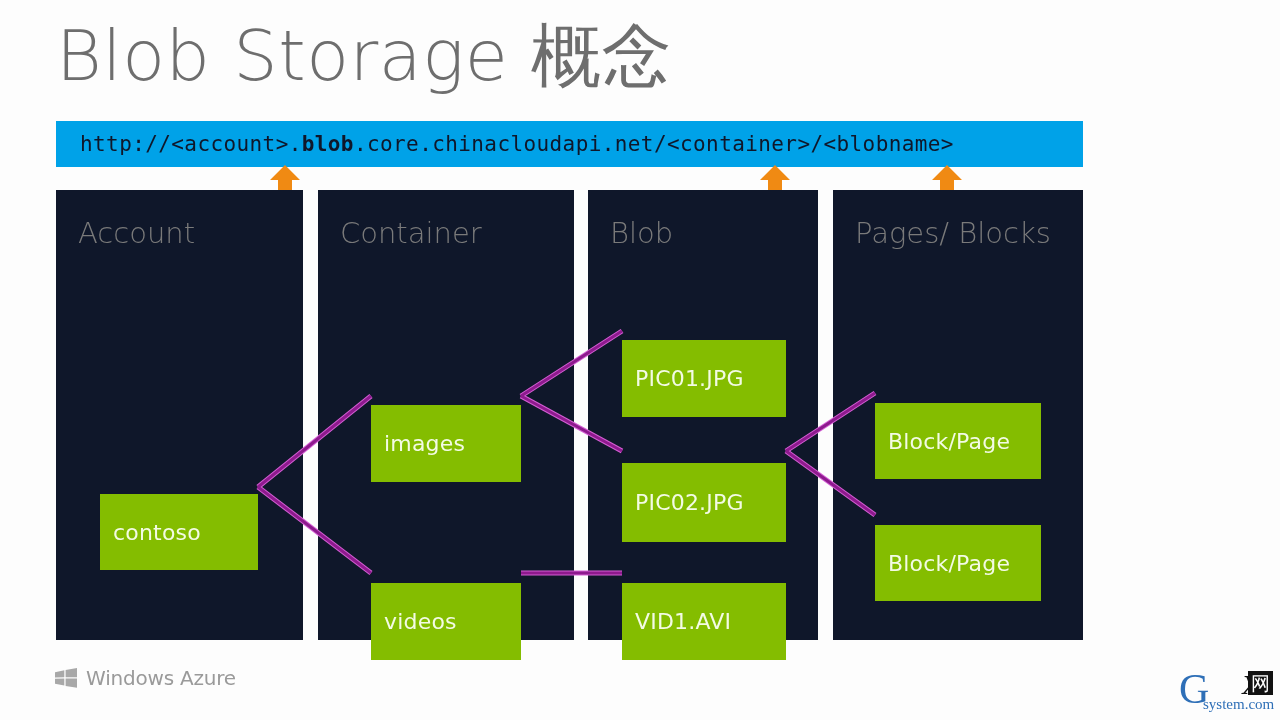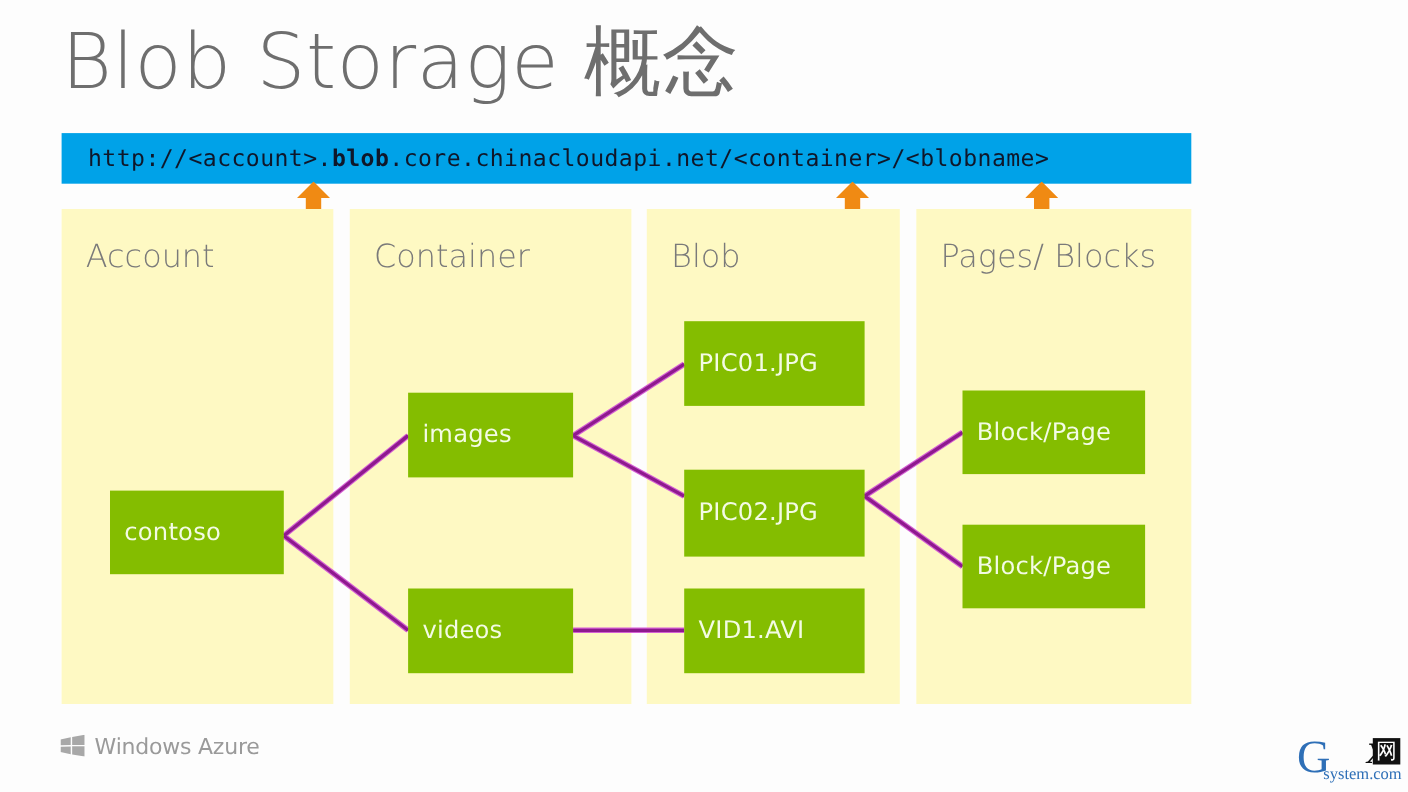"Account" .panel { background: #fef9c3 -> #0f172a }
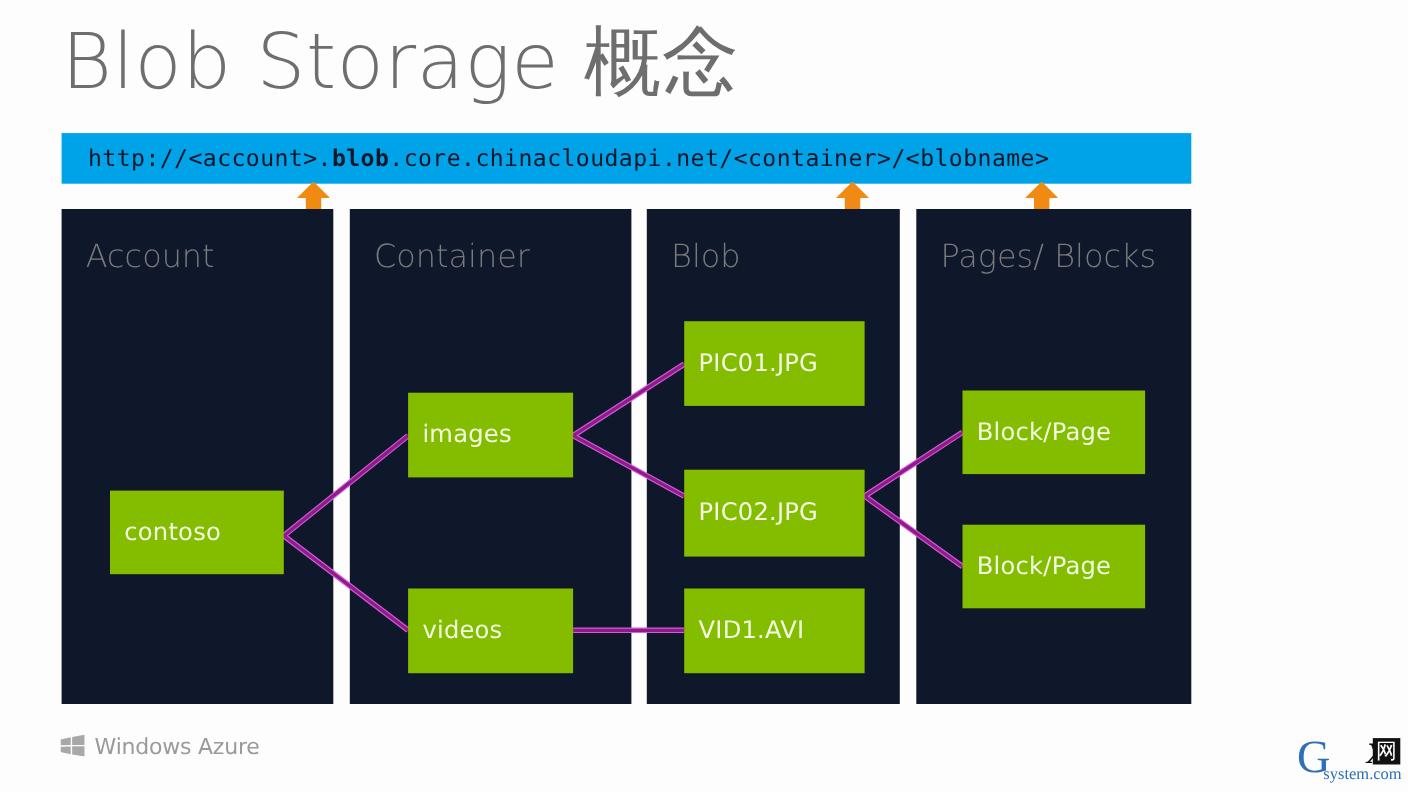"PIC01.JPG" .node { margin-top: none -> 48px }
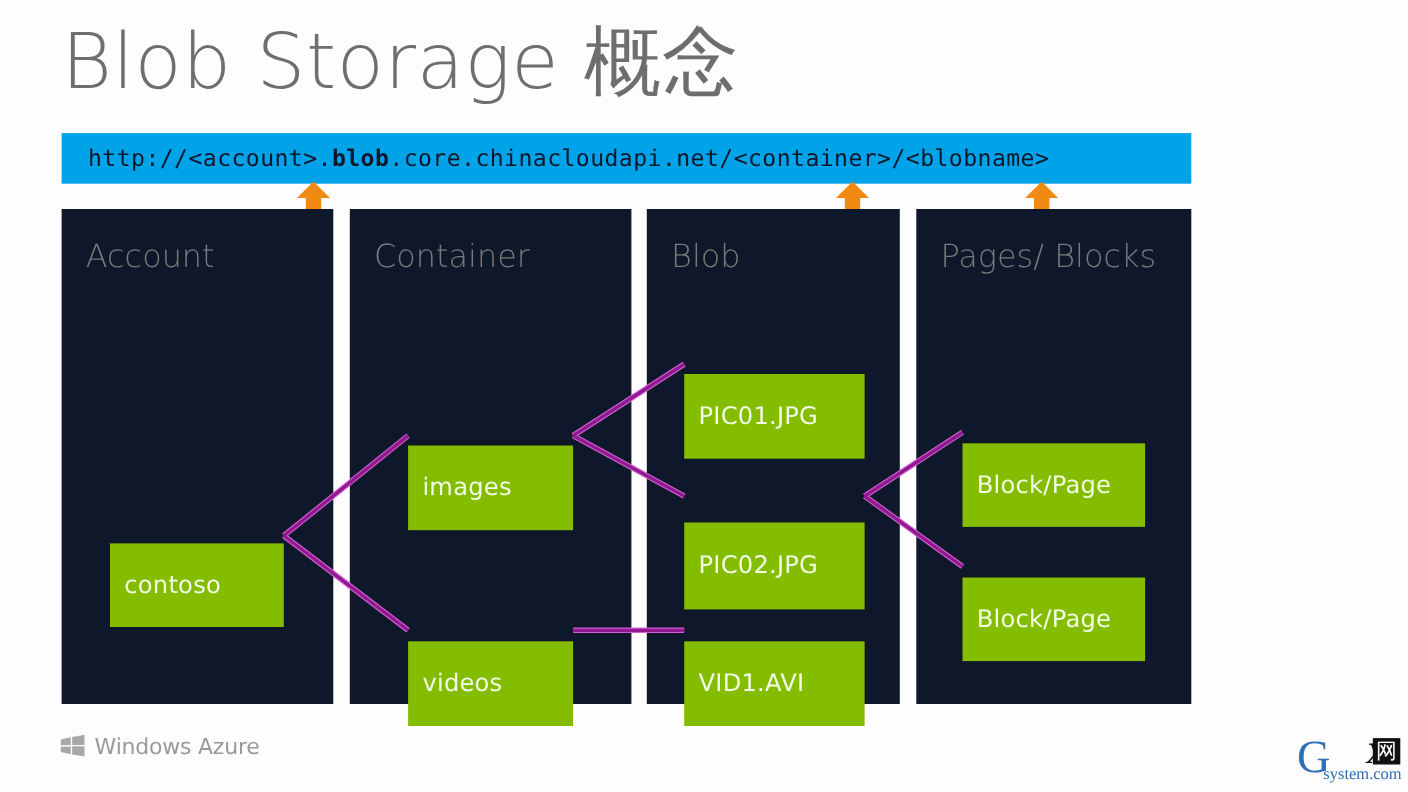"PIC02.JPG" #node-pic02 { top: 427px -> 415px }
